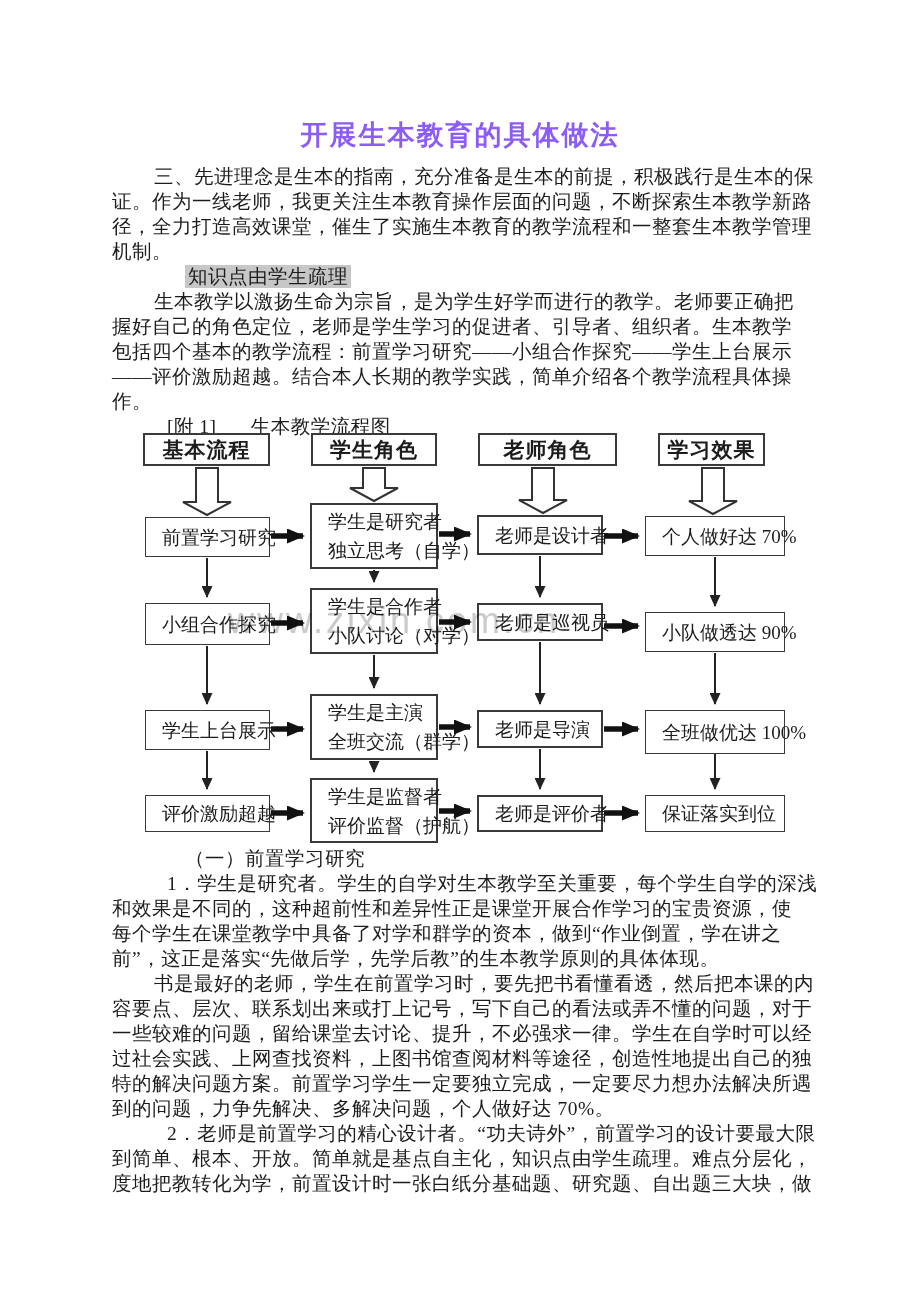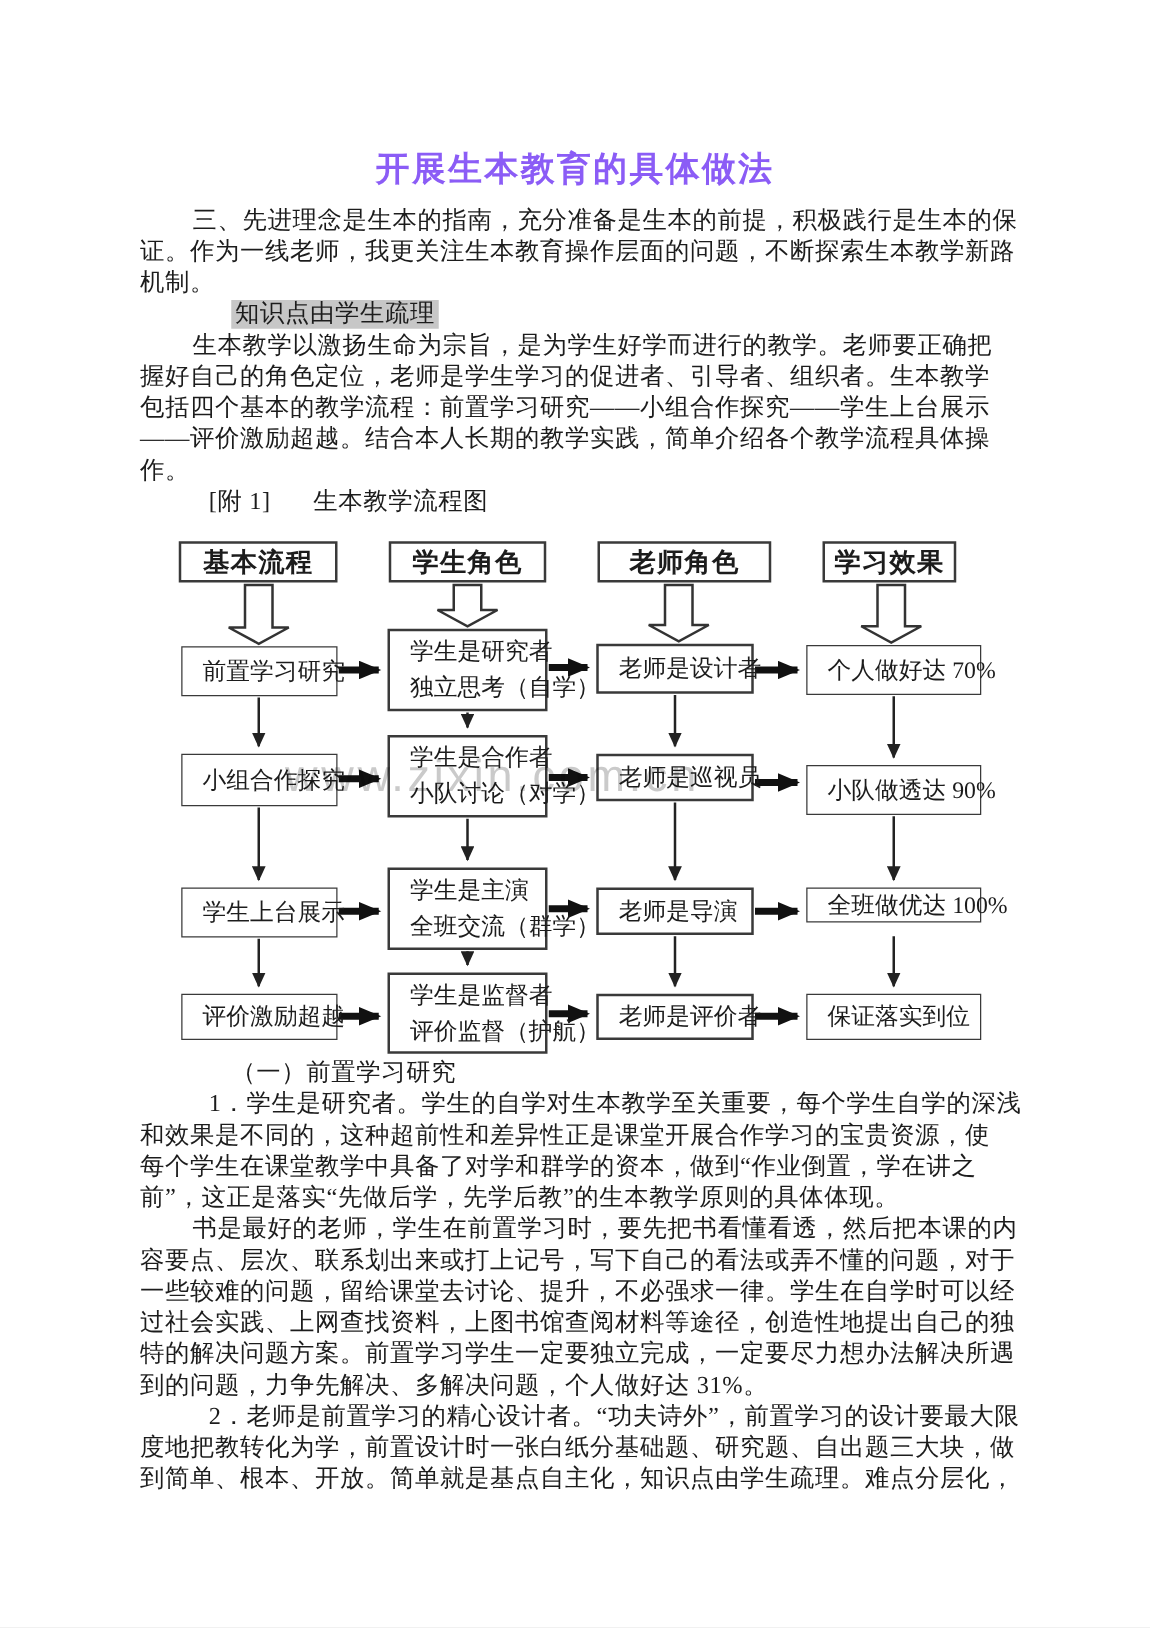"径，全力打造高效课堂，催生了实施生本教育的教学流程和一整套生本教学管理" div.line { html: none -> <div>径，全力打造高效课堂，催生了实施生本教育的教学流程和一整套生本教学管理</div> }
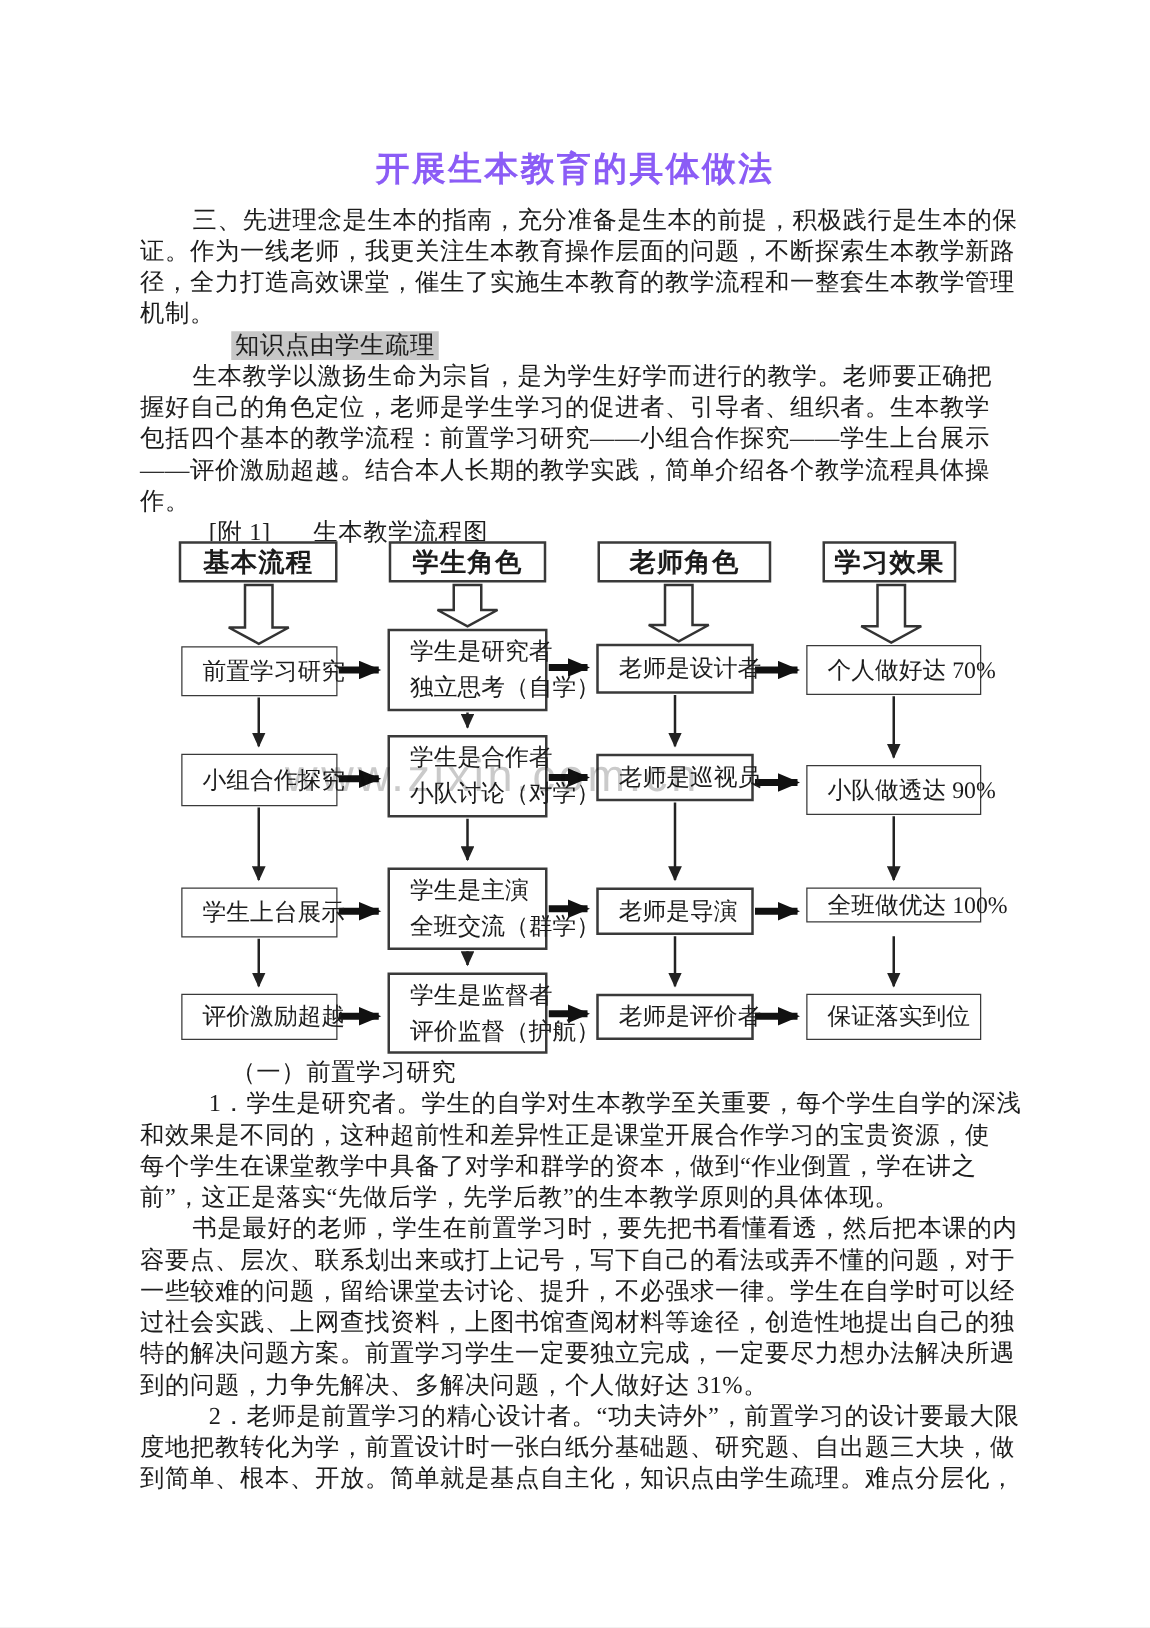"全班做优达 100%" div.fbox { height: 28px -> 44px }
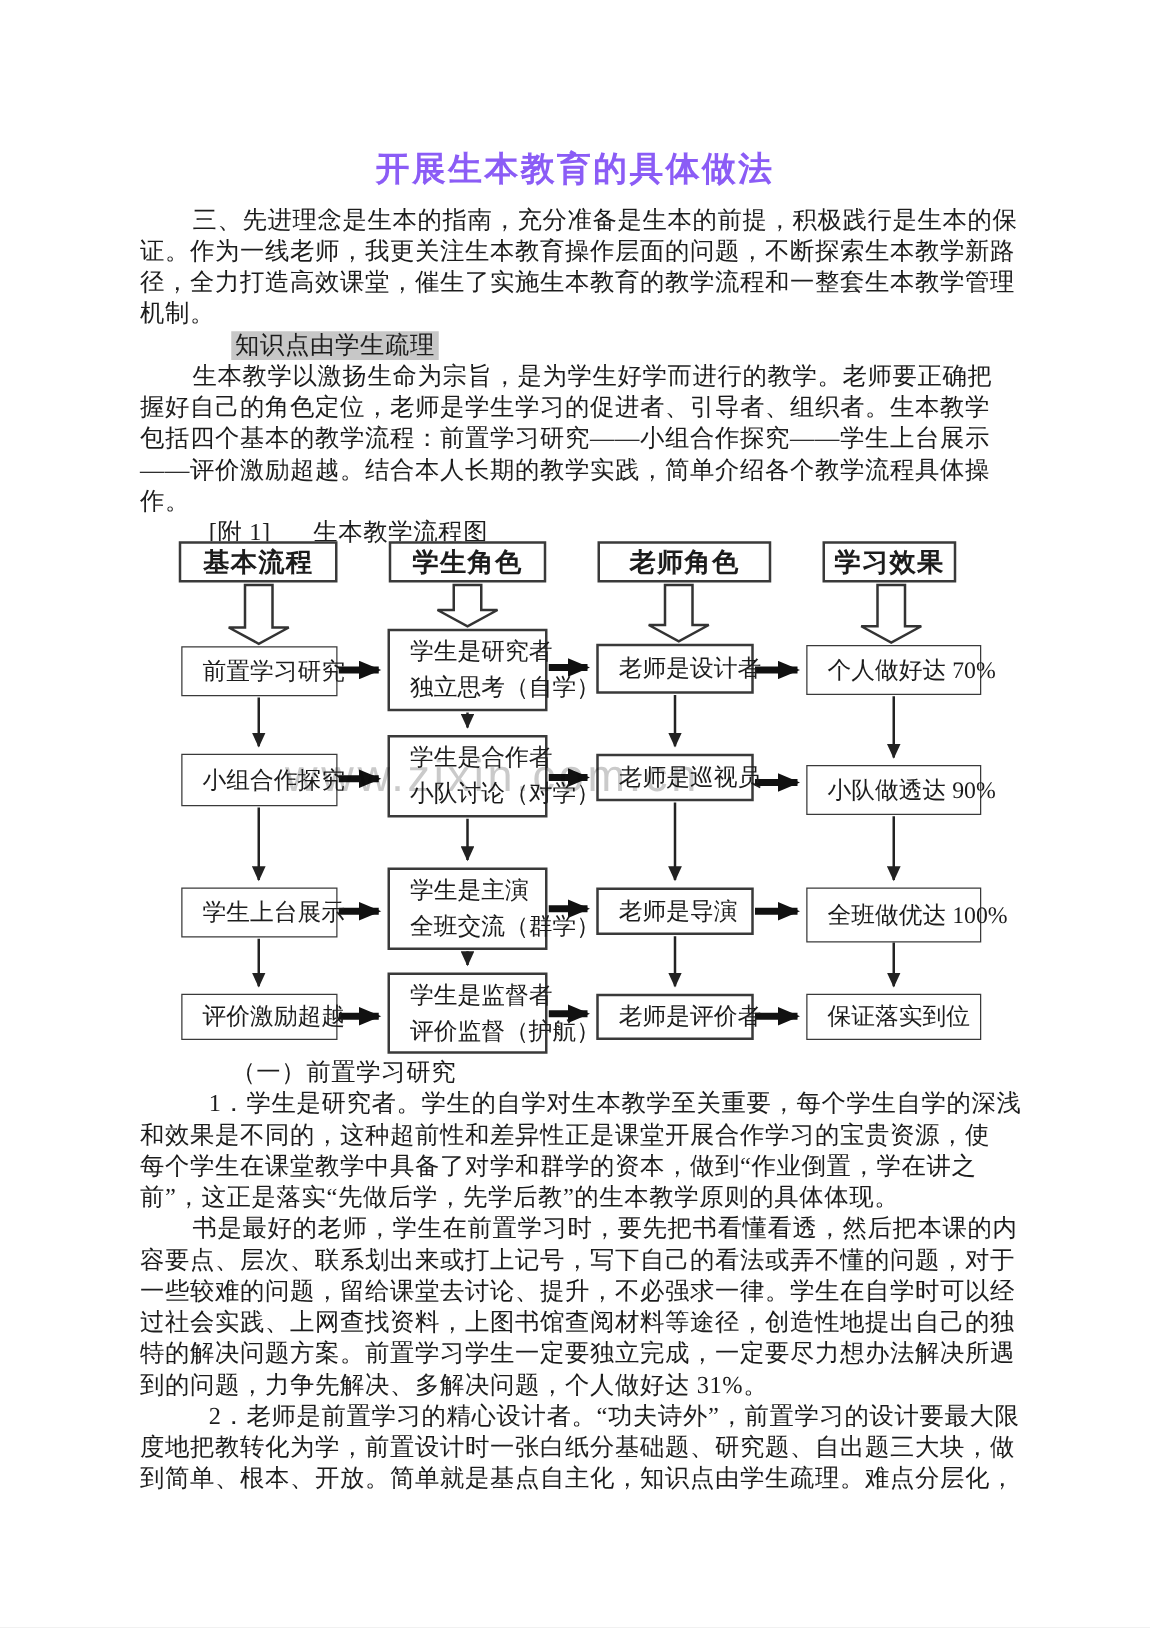"到的问题，力争先解决、多解决问题，个人做好达 31%。" div.line { text: 31% -> 70% }
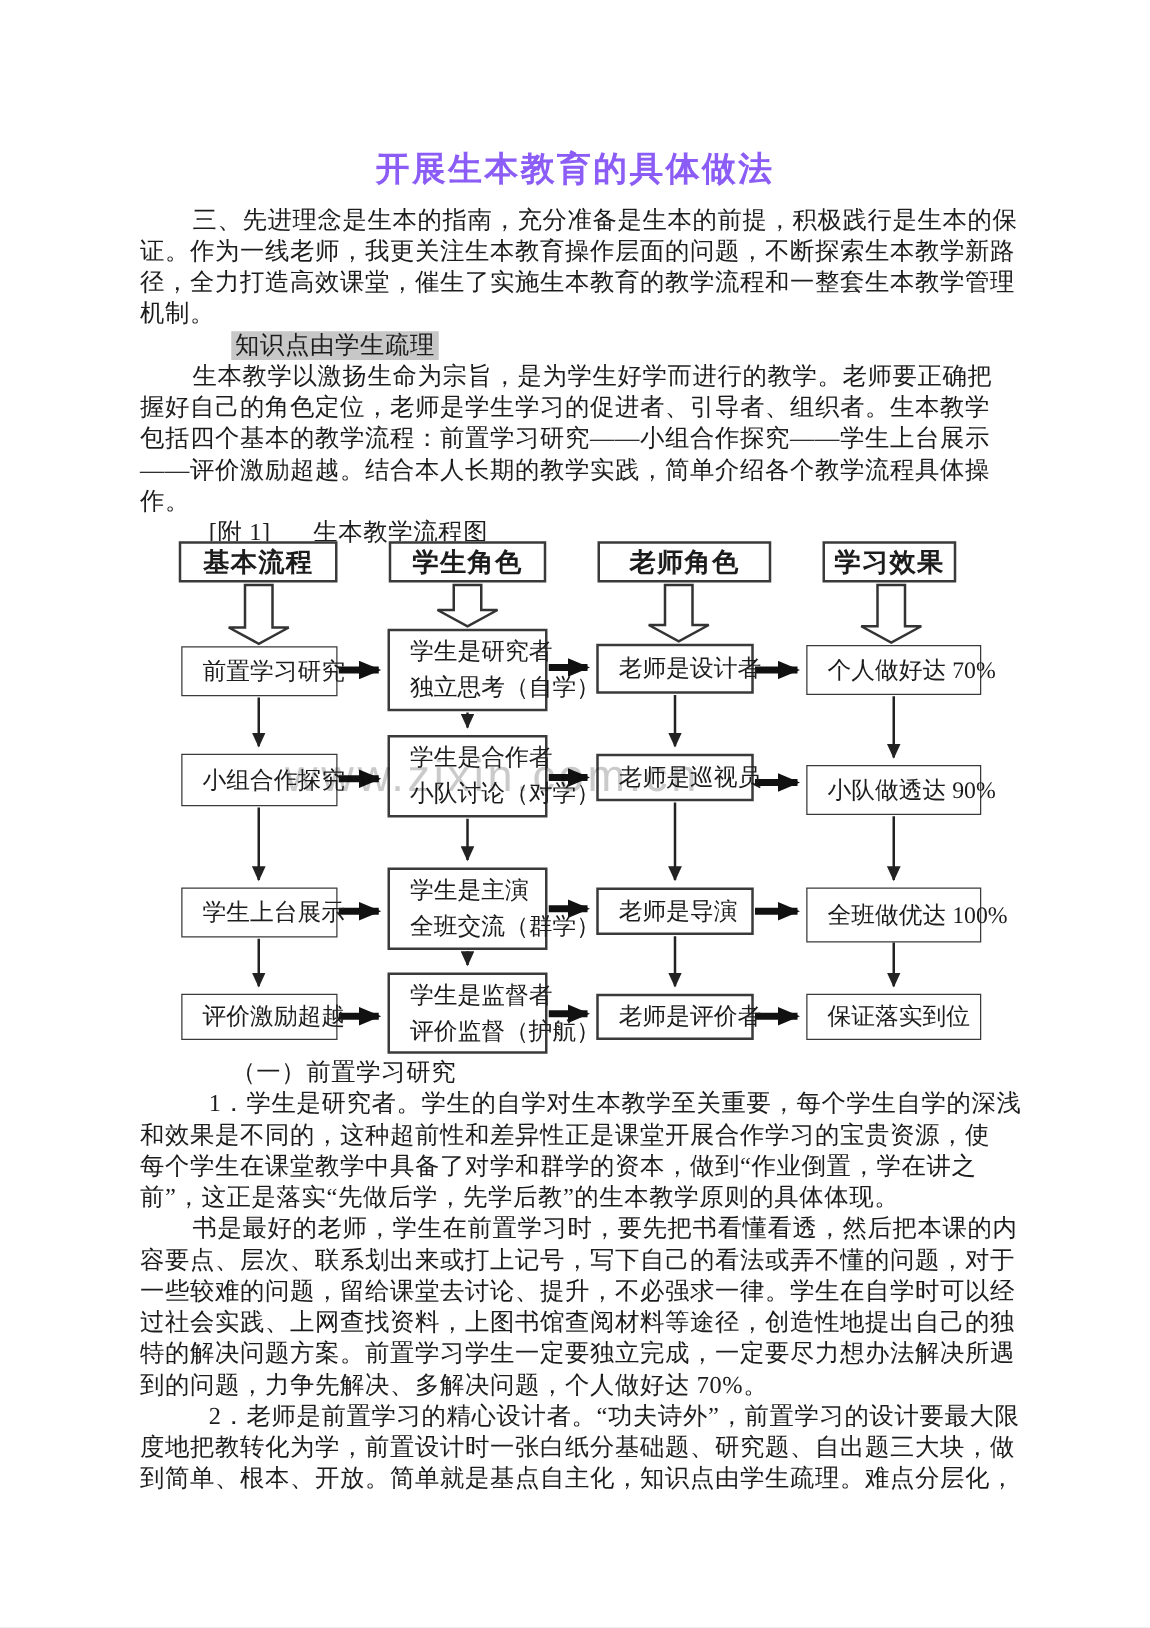"度地把教转化为学，前置设计时一张白纸分基础题、研究题、自出题三大块，做" div.line { order: before "到简单、根本、开放。简单就是基点自主化，知识点由学生疏理。难点分层化，" -> after "到简单、根本、开放。简单就是基点自主化，知识点由学生疏理。难点分层化，" }
